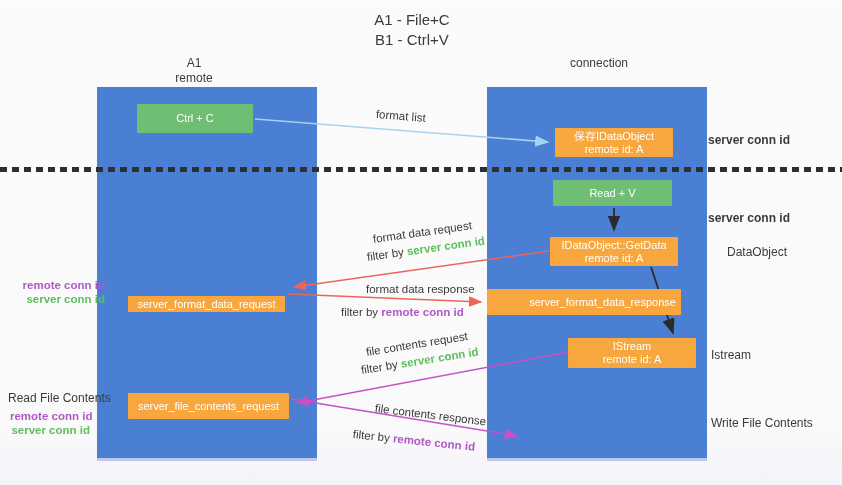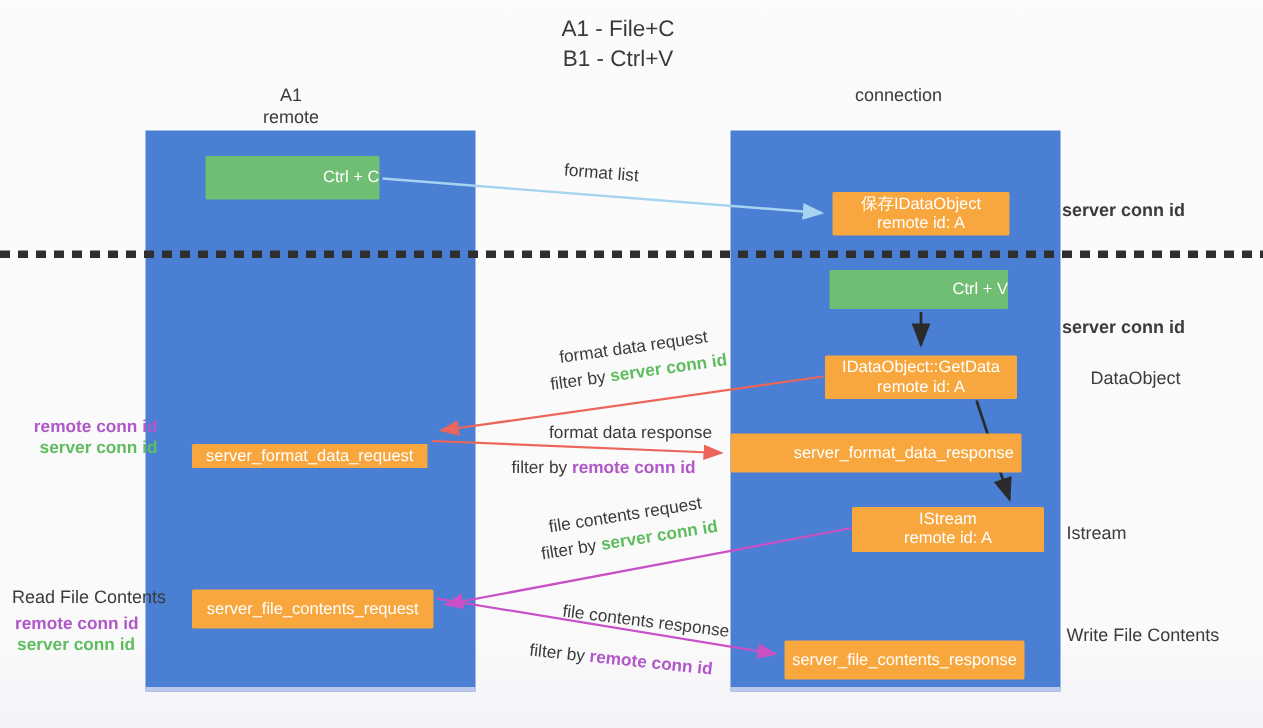"Ctrl + C" .node.green { align-items: flex-end -> none }
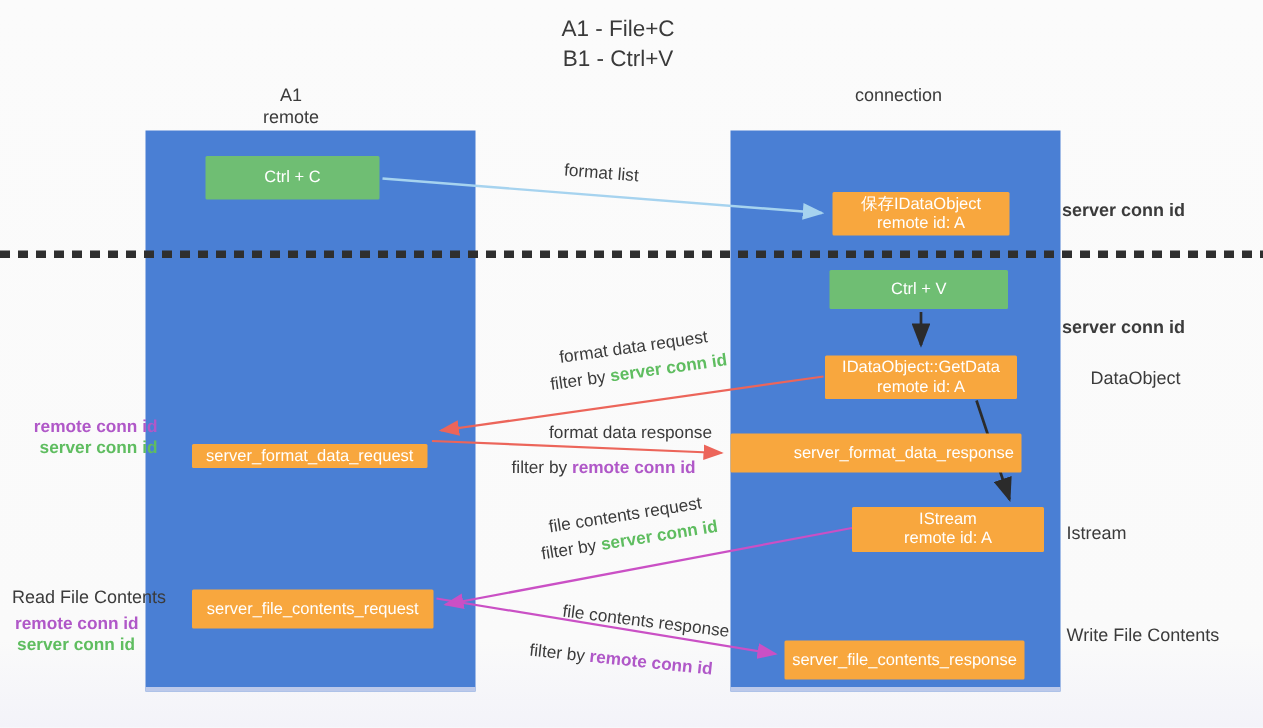"Ctrl + V" div { text: Ctrl -> Read }
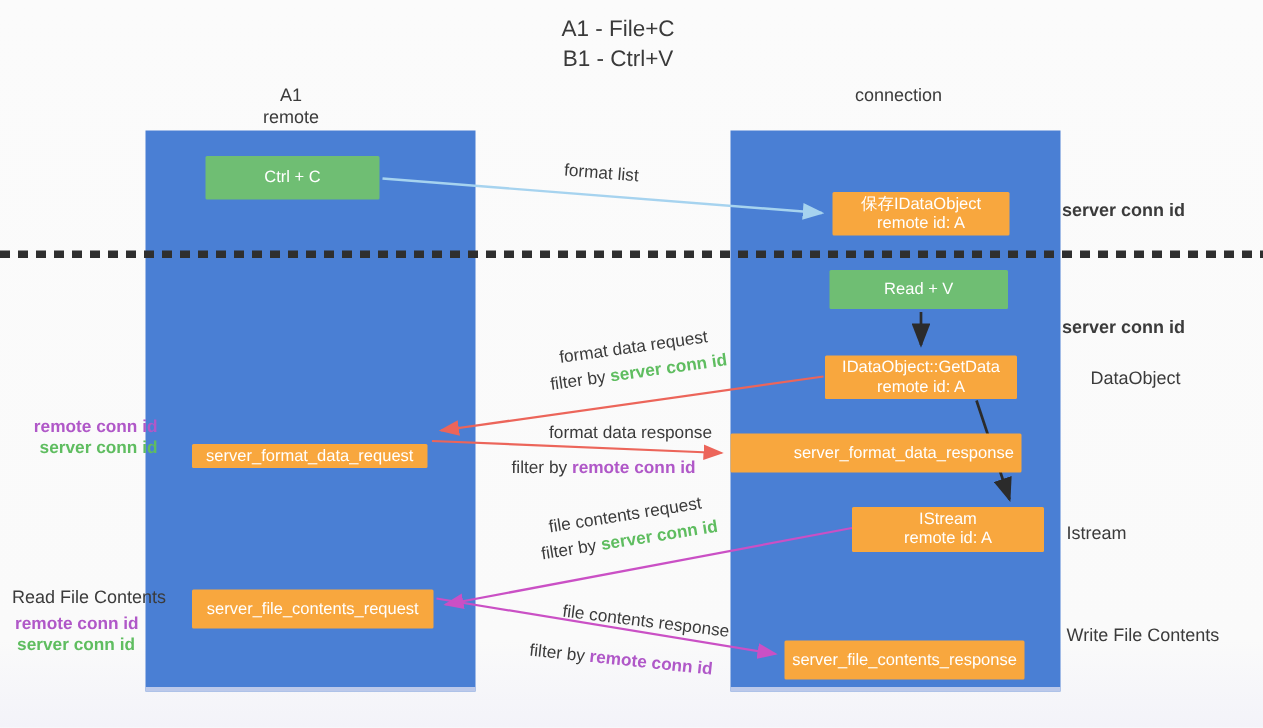"server_file_contents_response" div.node { html: <div> <div>server_file_contents_response</div> </div> -> none }
